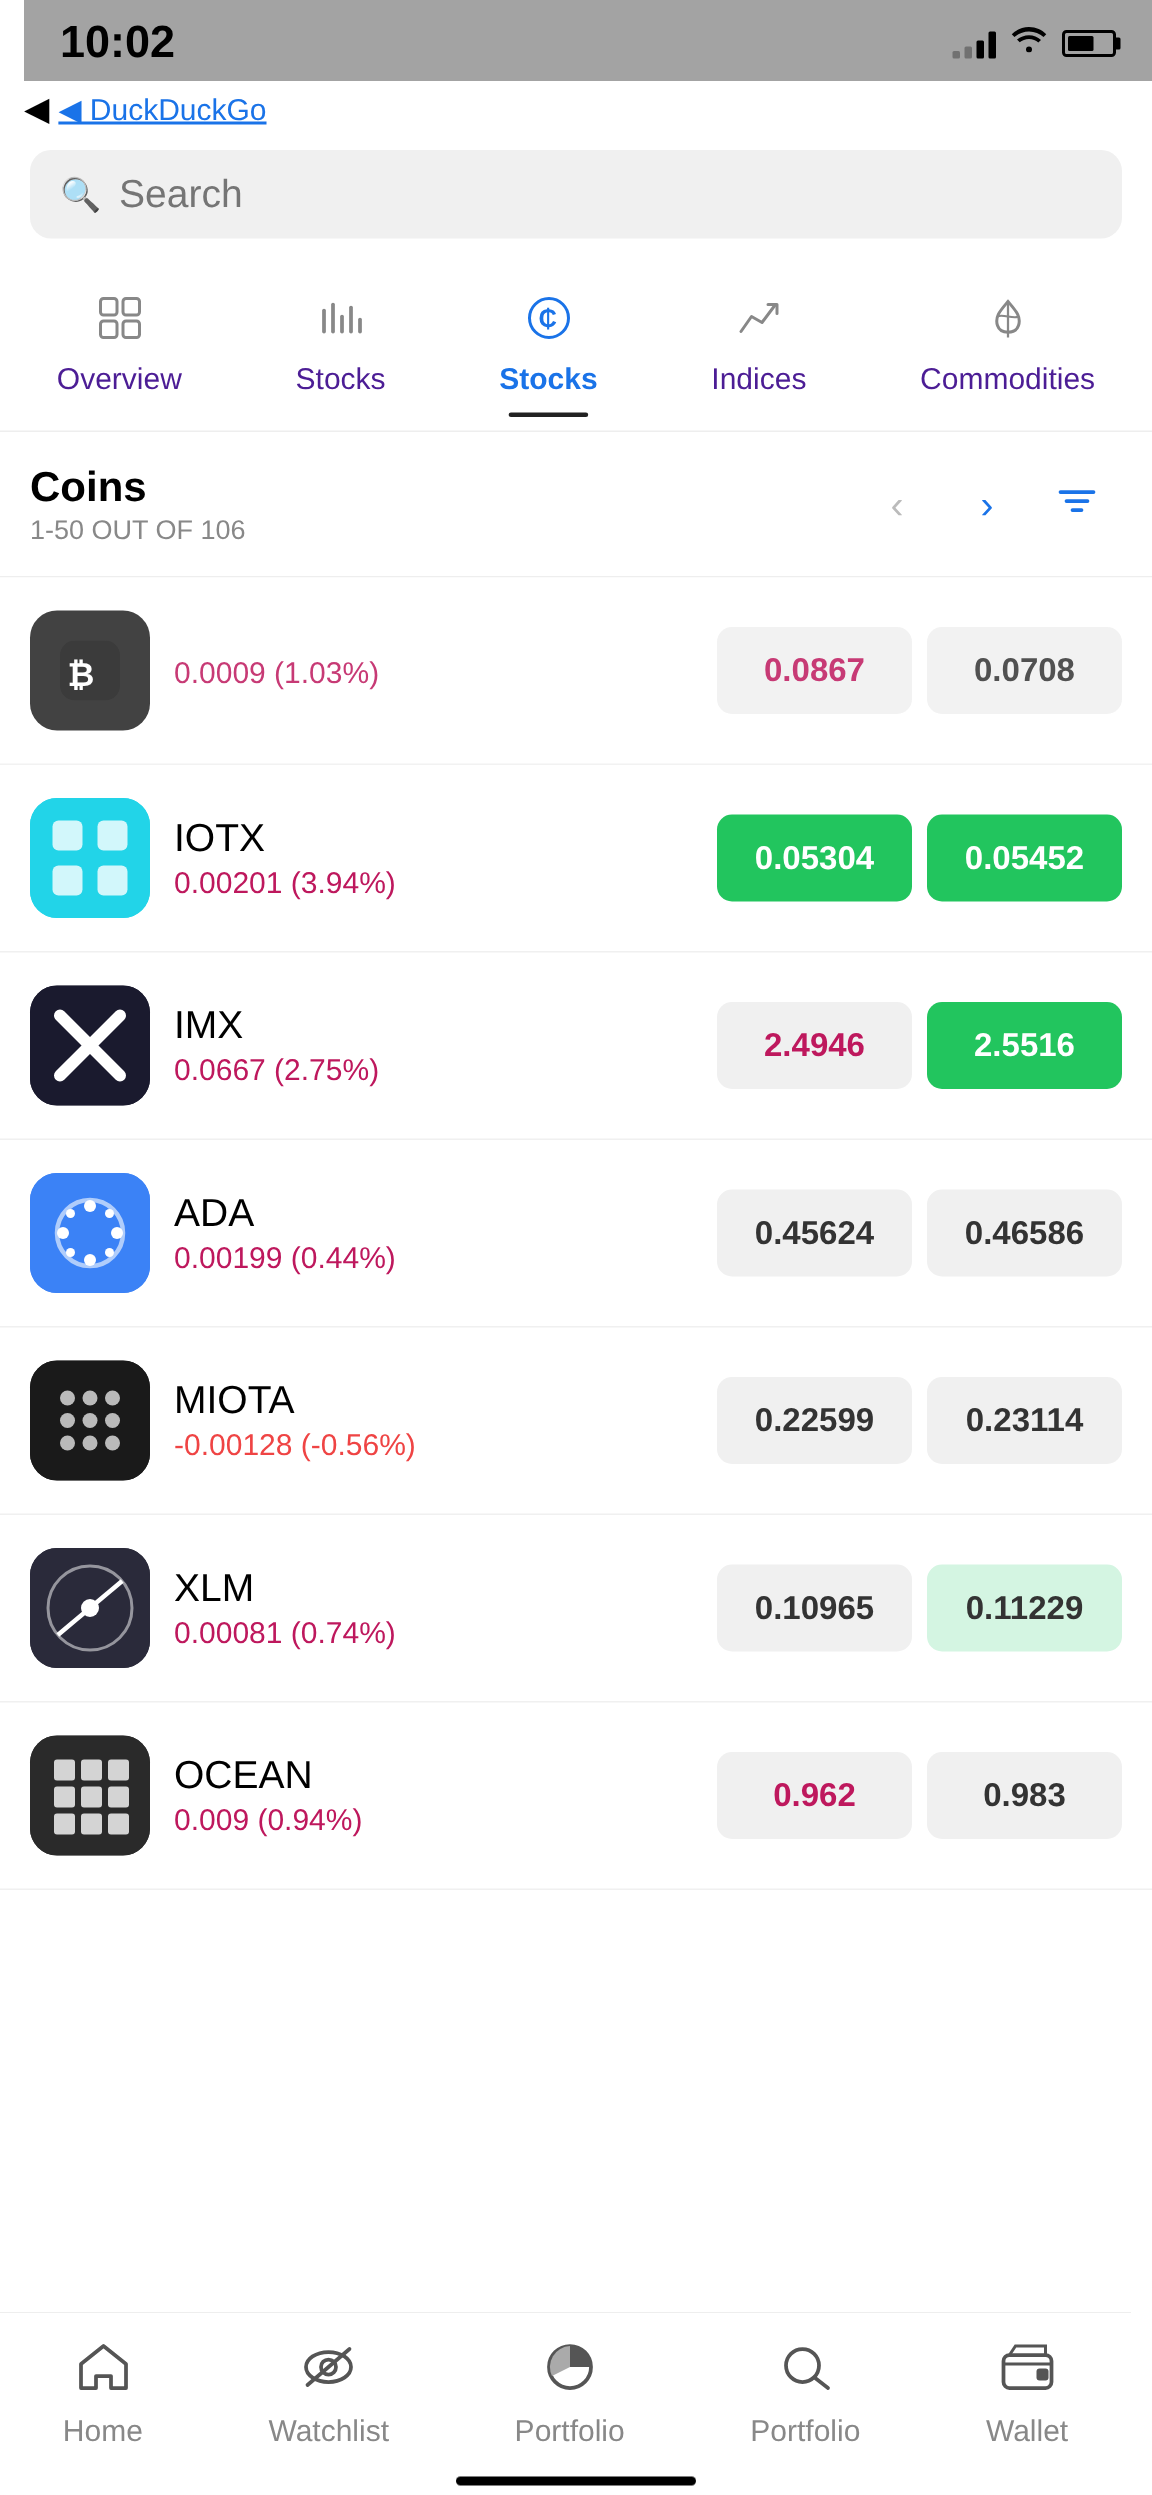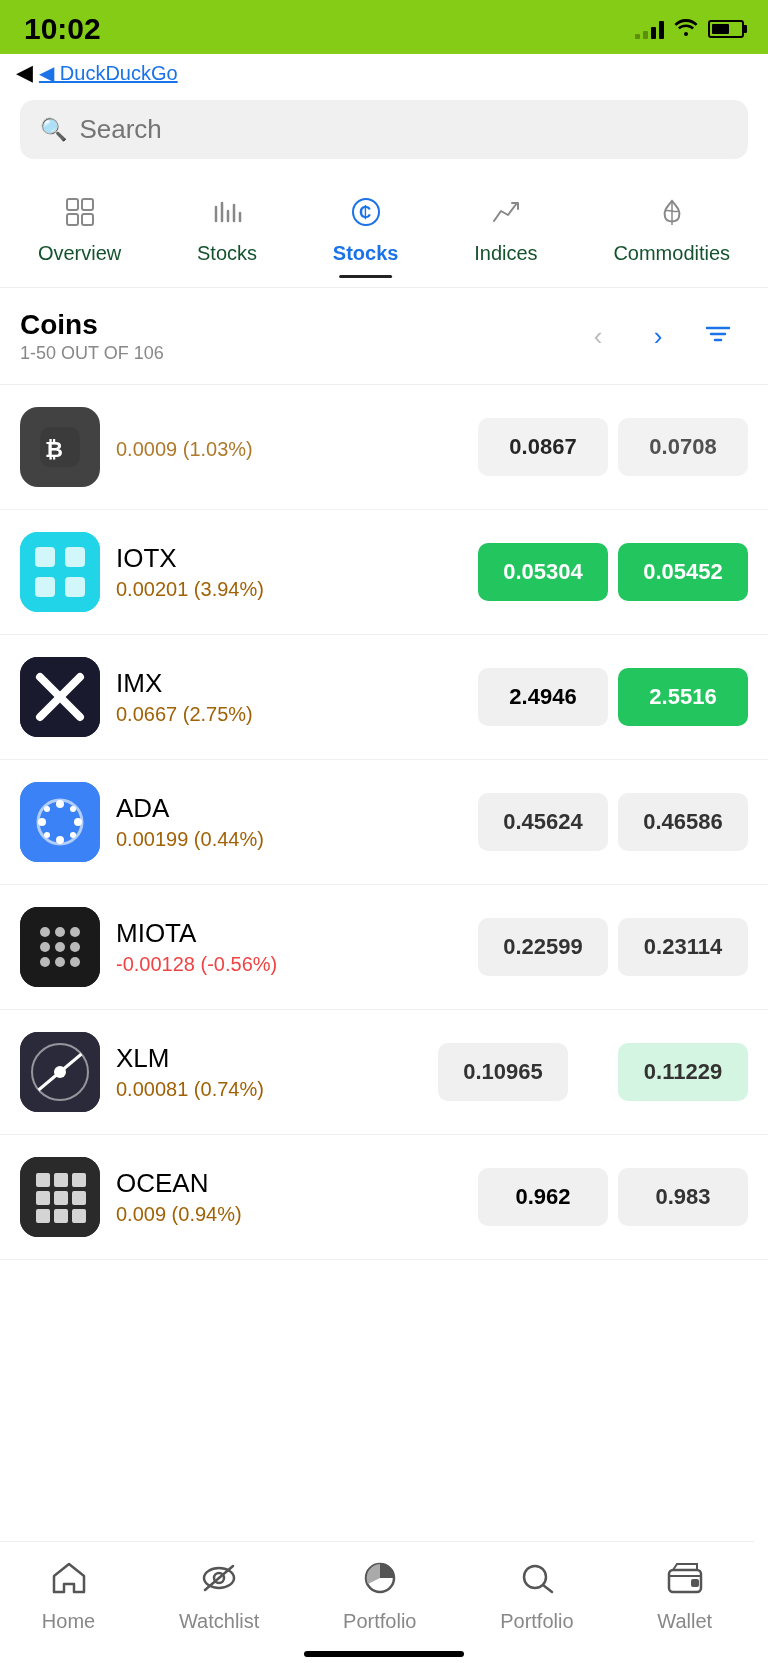"10:02" .status-bar { background: #84cc16 -> #a3a3a3; margin-left: none -> 16px }
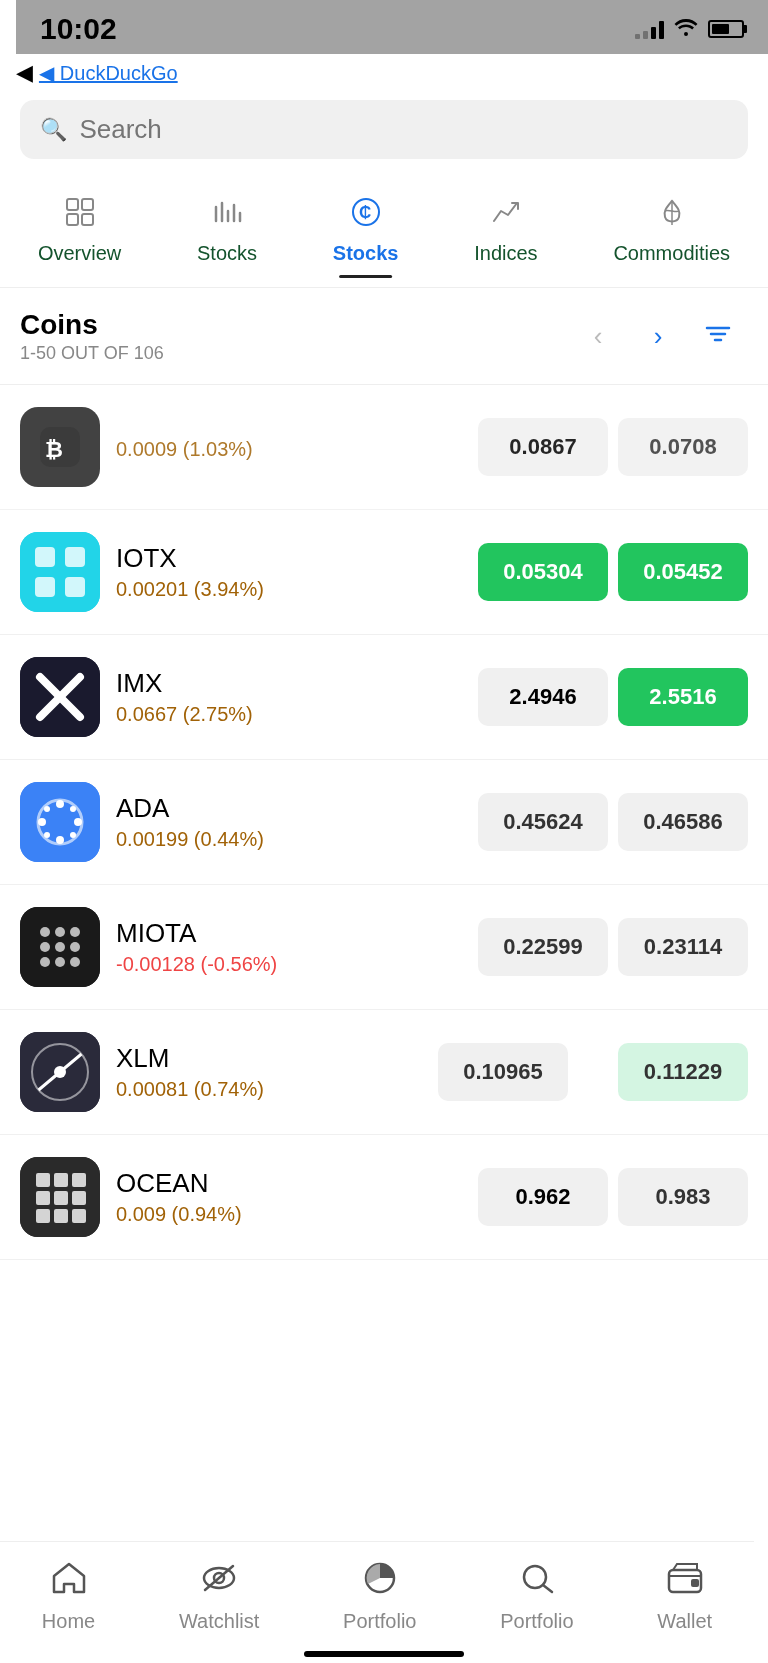"Overview" .tab-item { color: #14532d -> #4c1d95 }
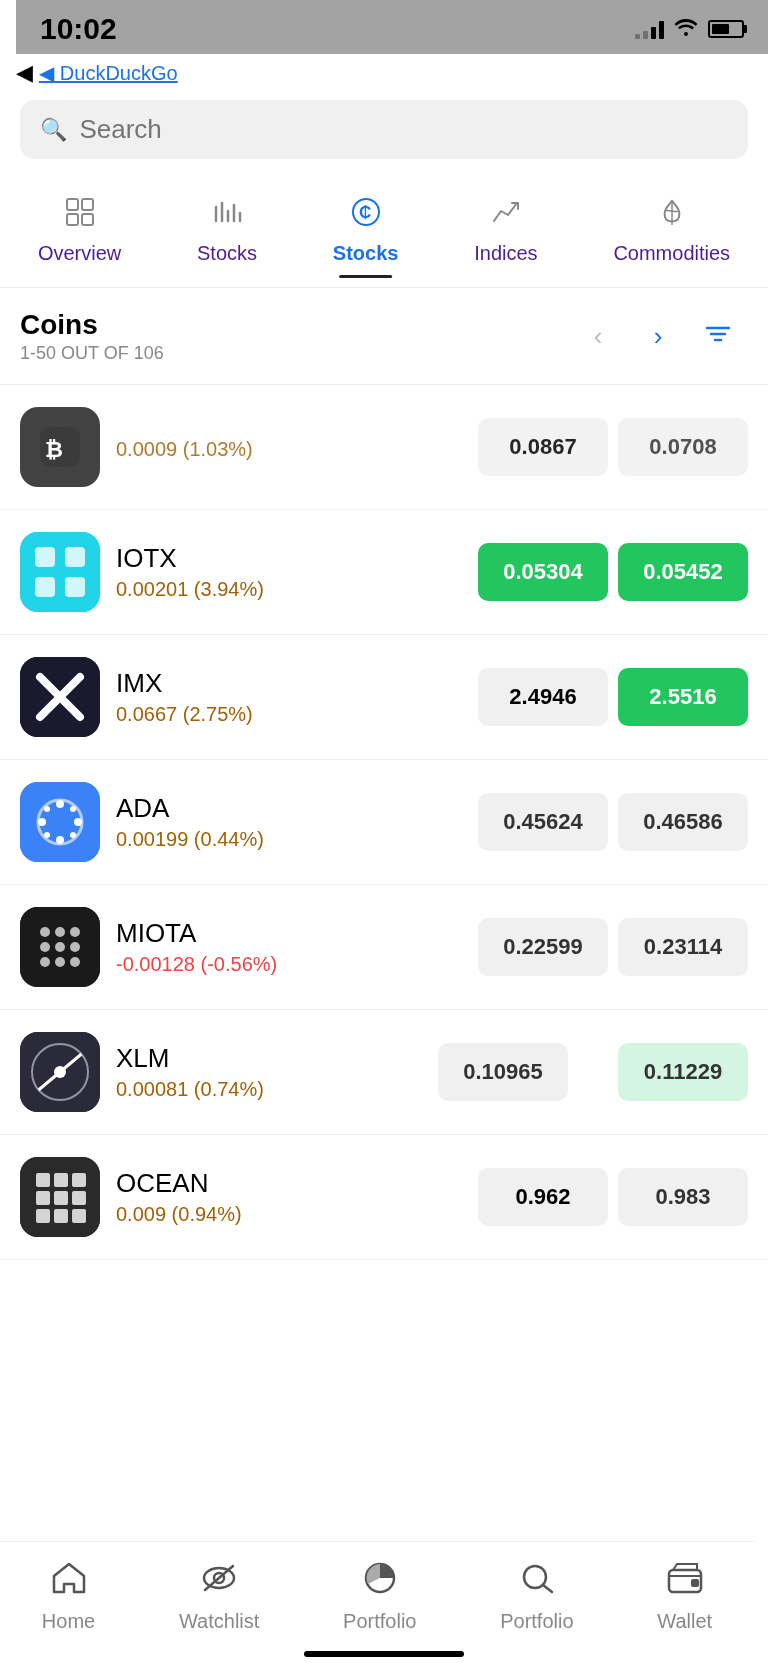"0.0009 (1.03%)" .positive { color: #a16207 -> #be185d }
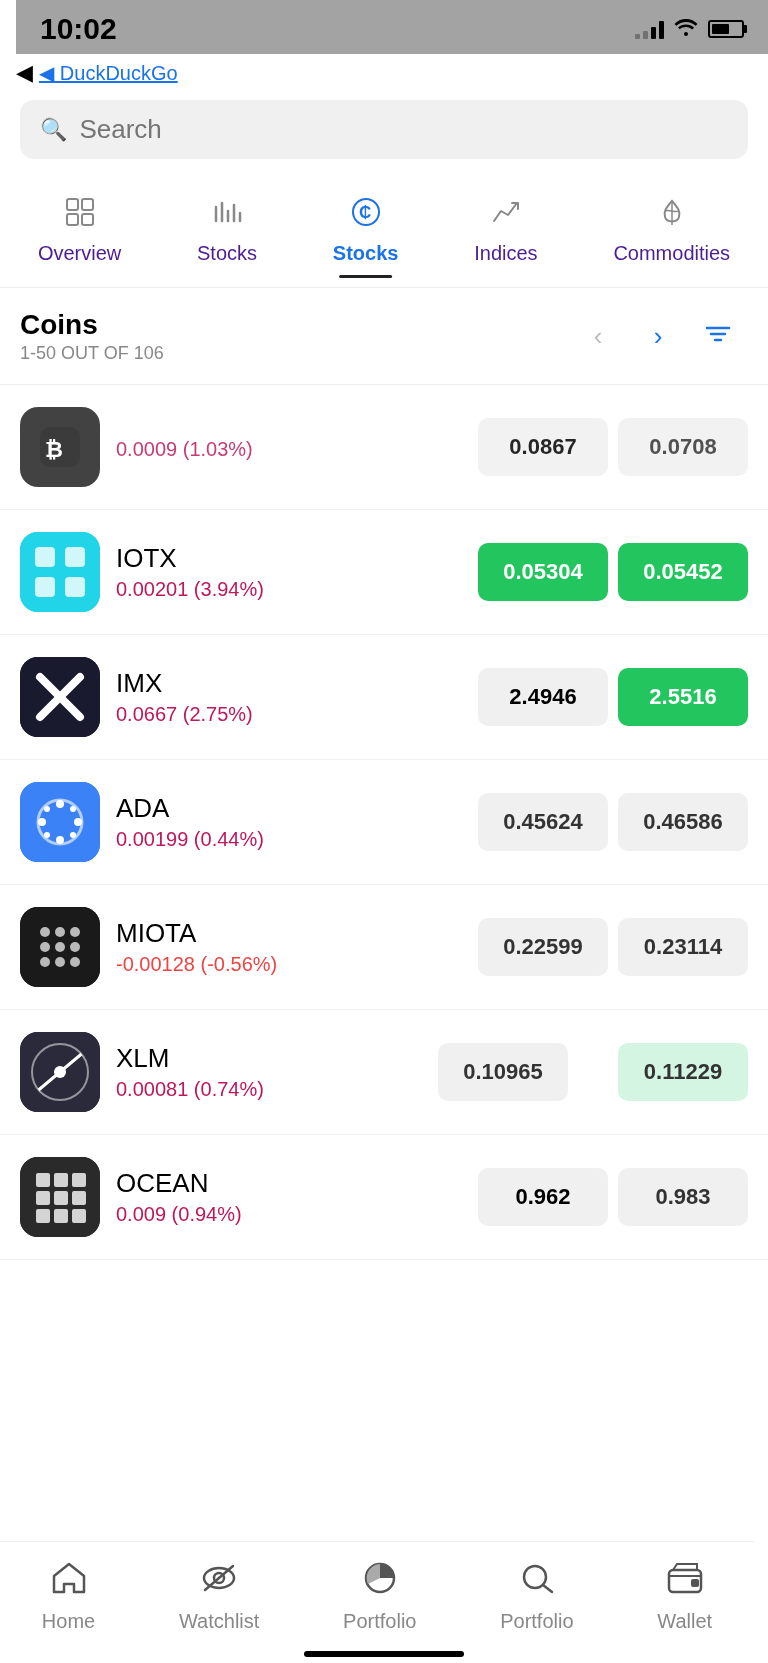"0.0867" .price-box.dim { color: #000000 -> #be185d }
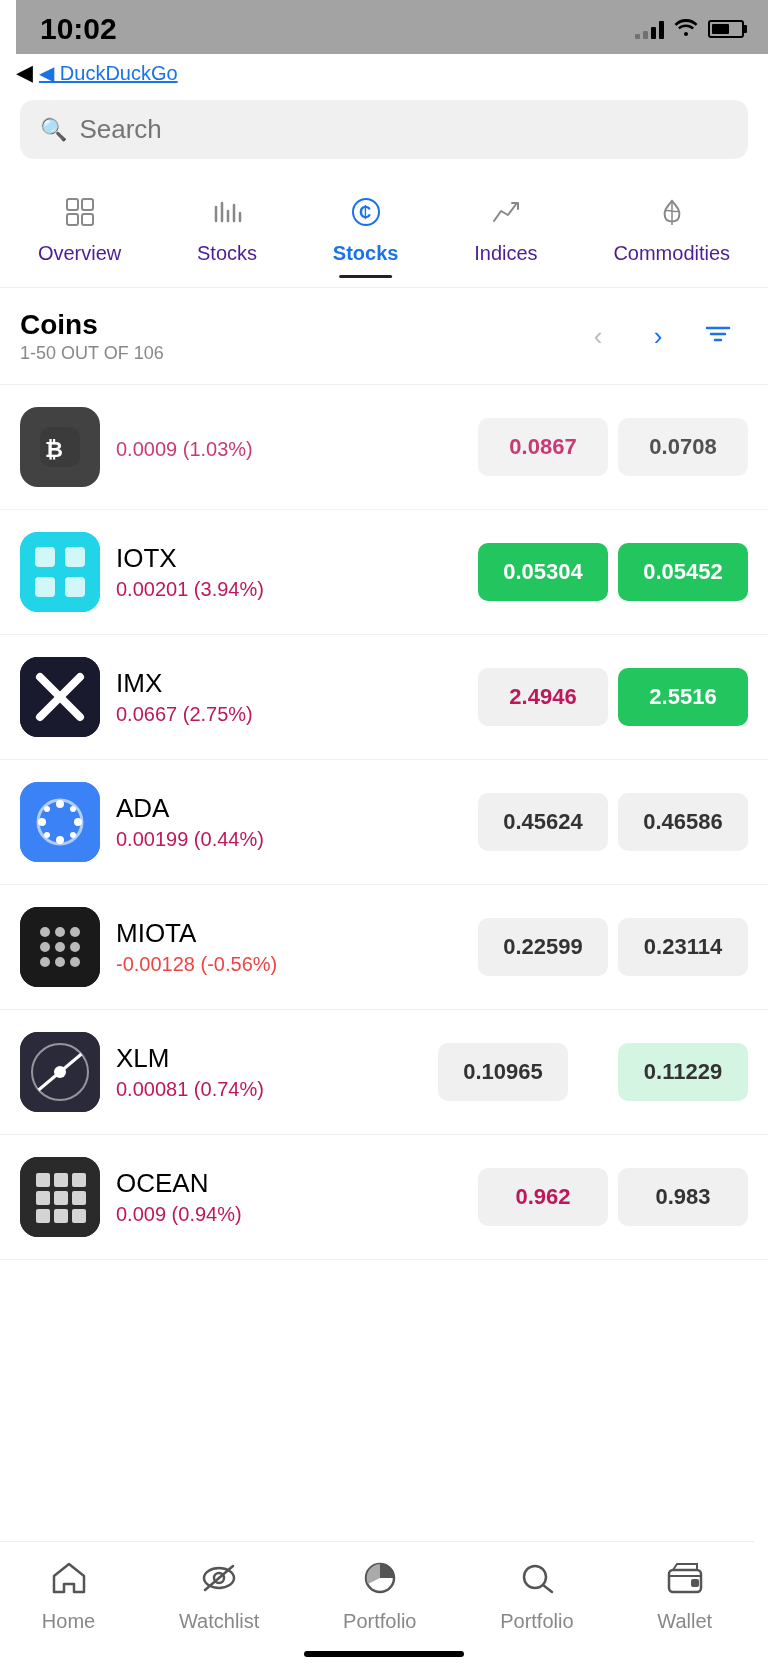"0.11229" .price-box.green-light { margin-left: 40px -> none }
